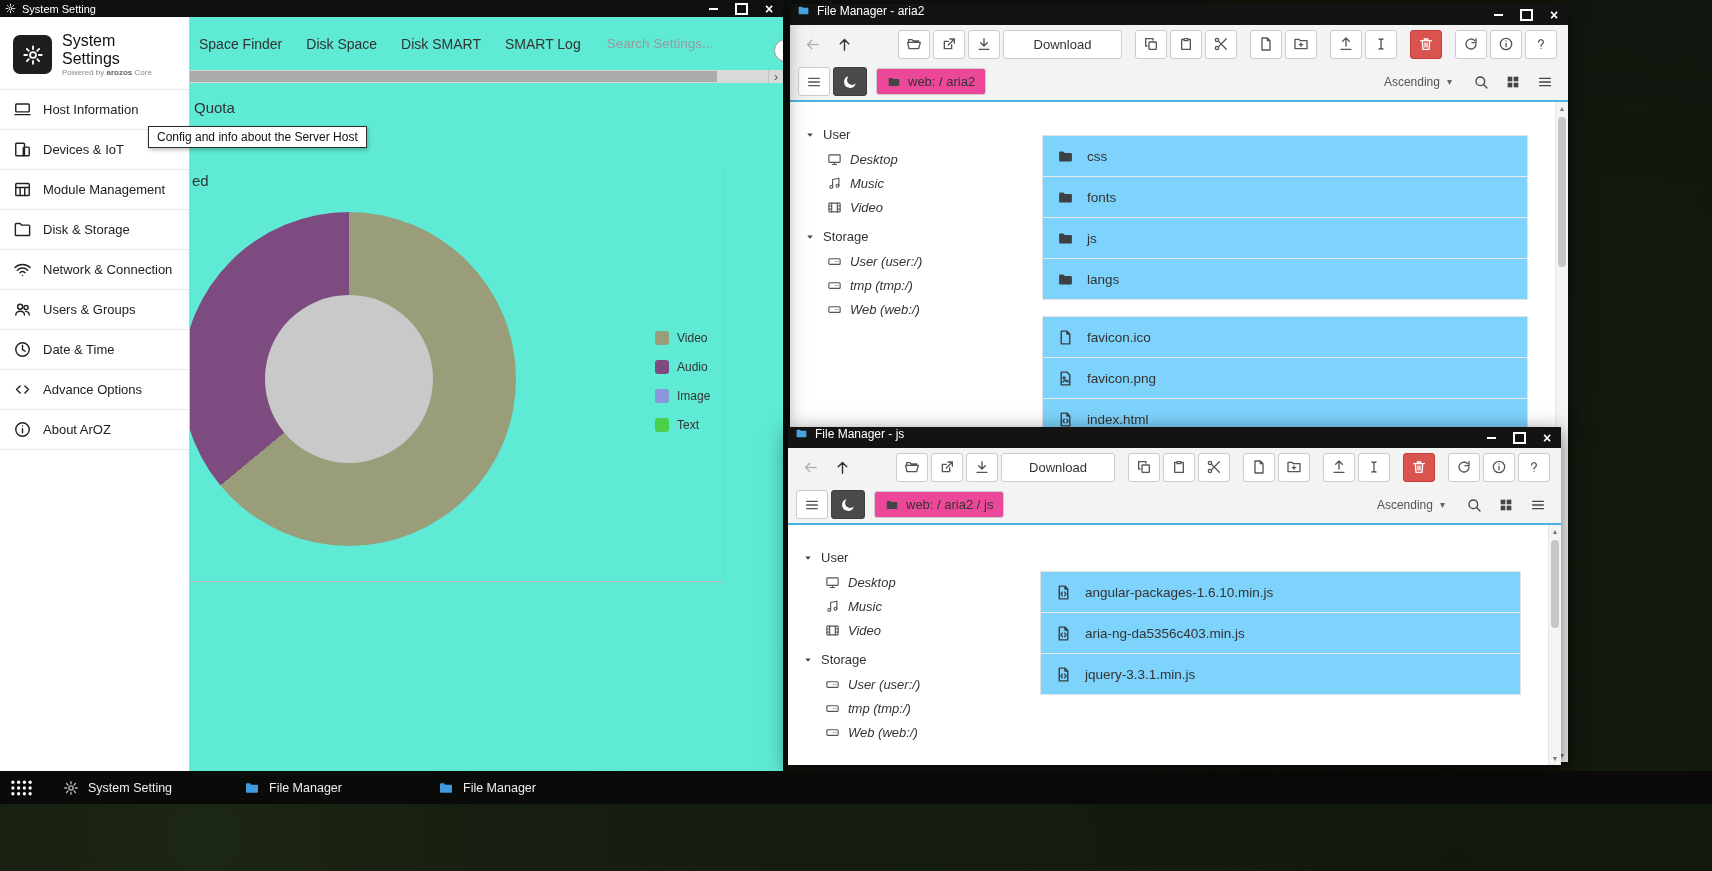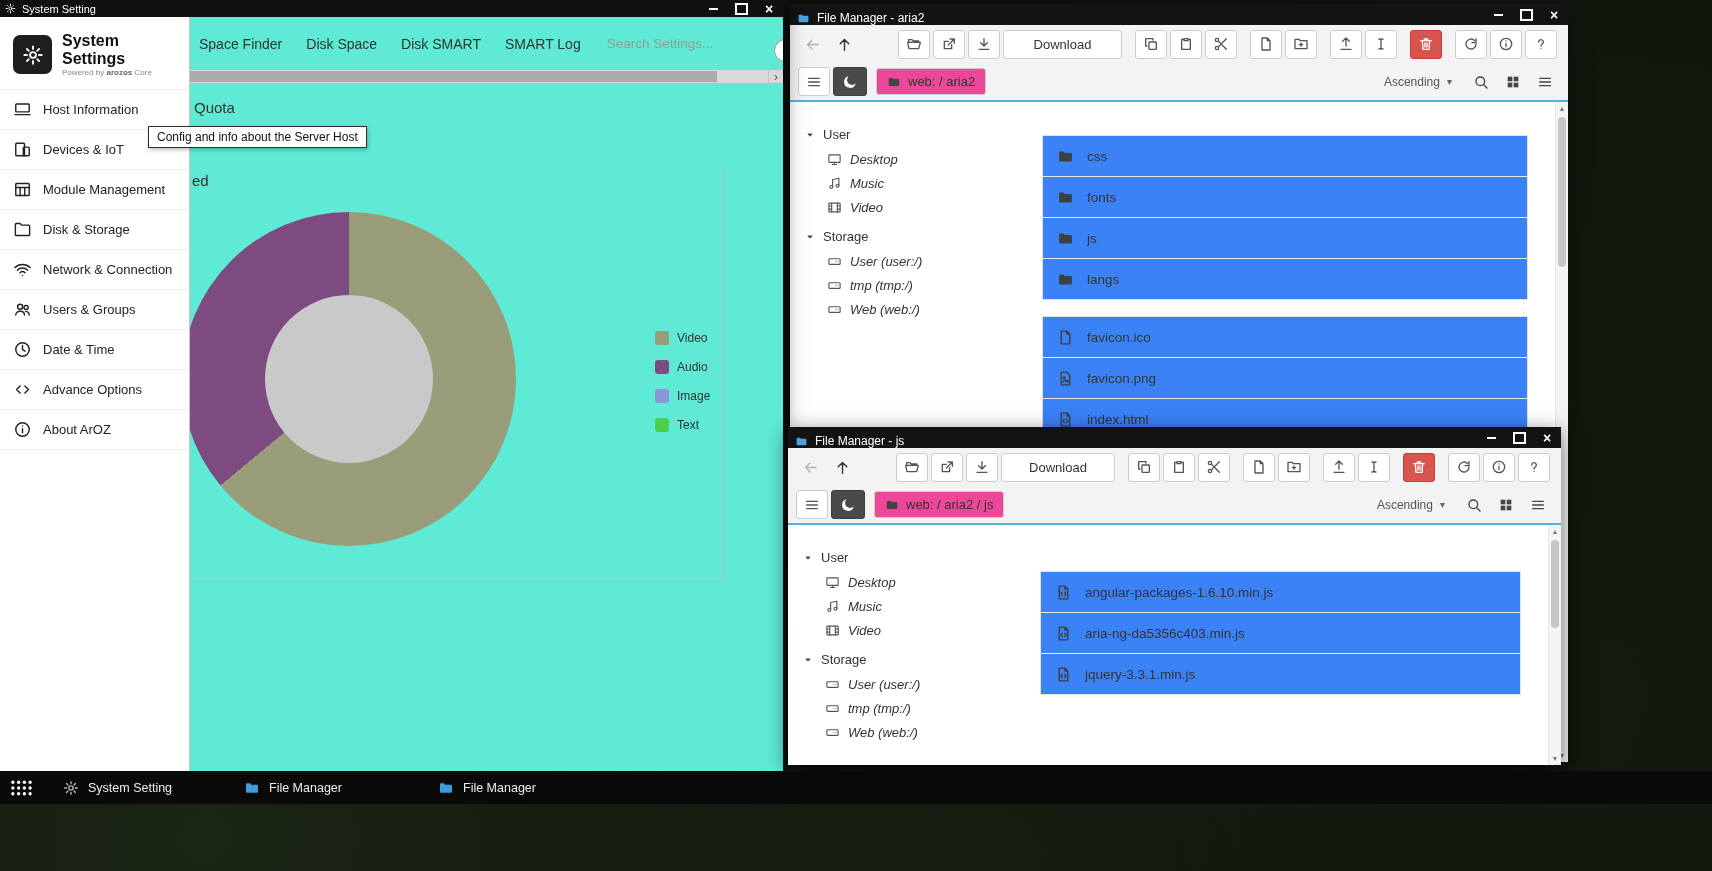"File Manager - aria2" .fm-titlebar { align-items: flex-end -> flex-start }
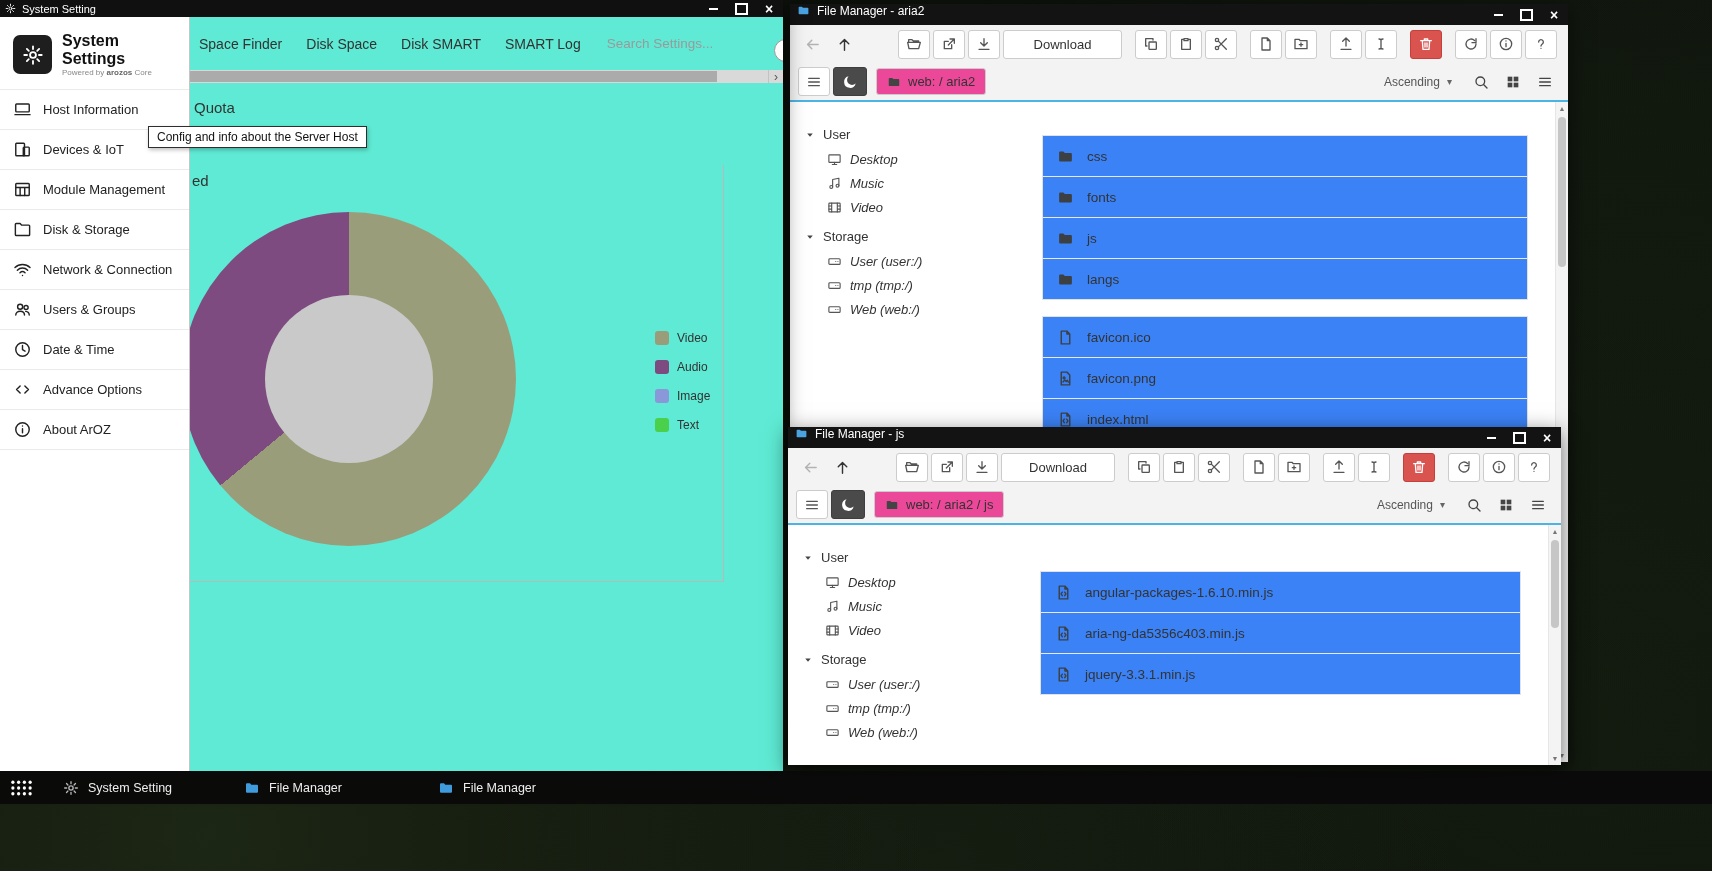"System Settings" .brand-name { font-weight: 700 -> 400 }
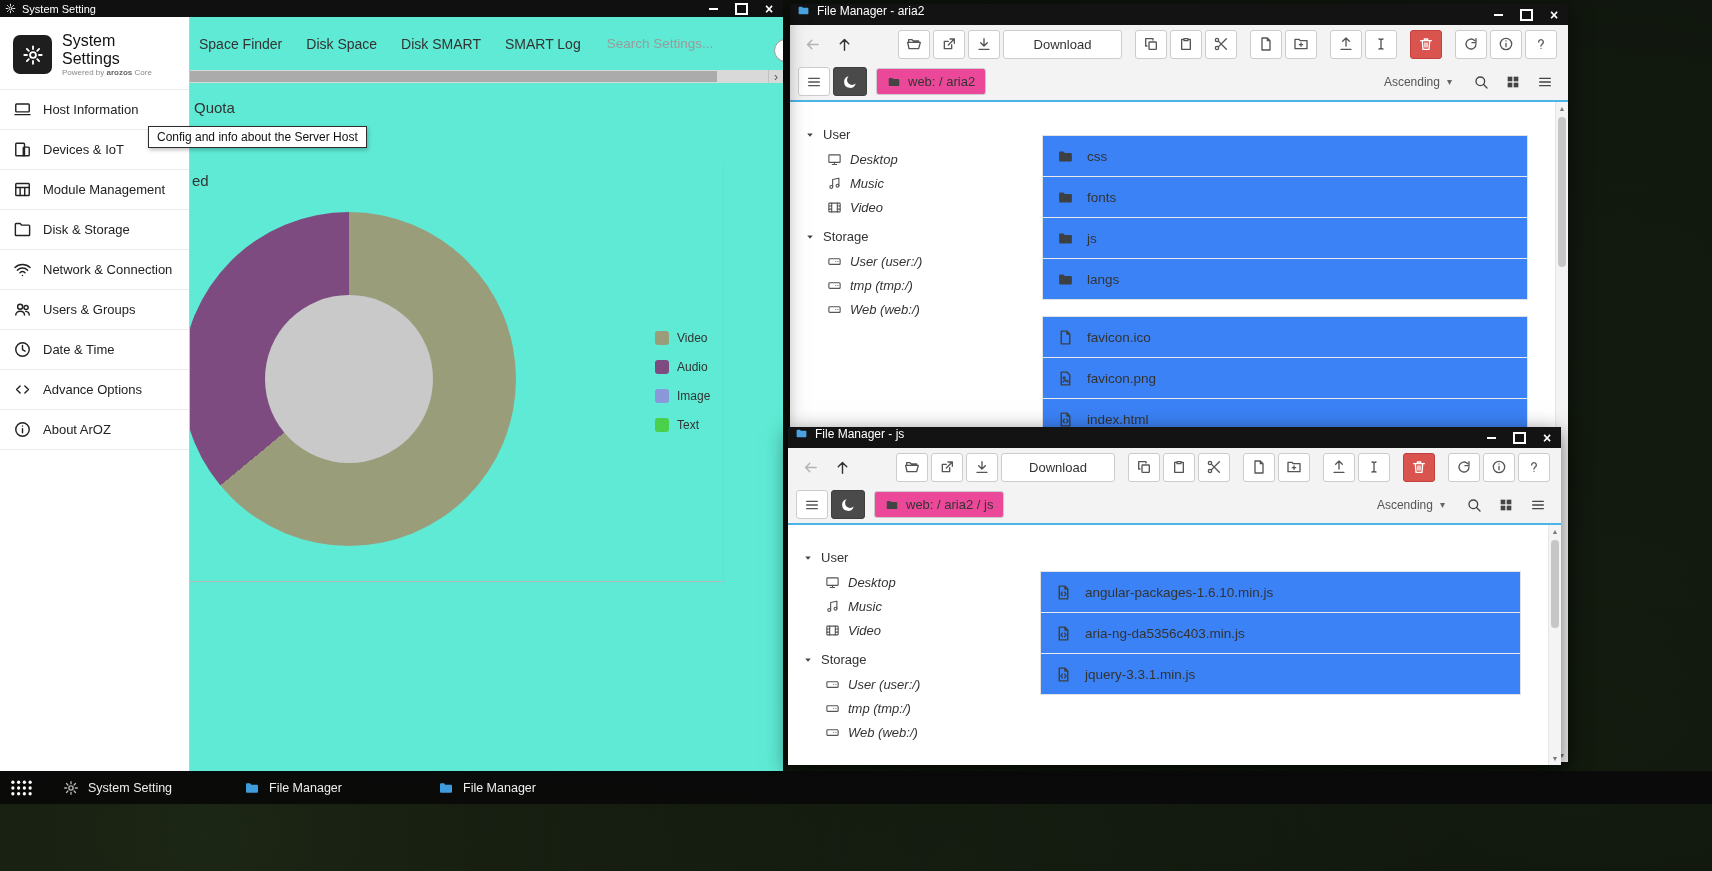"css" .frow { background: #3b82f6 -> #7dd3fc }
